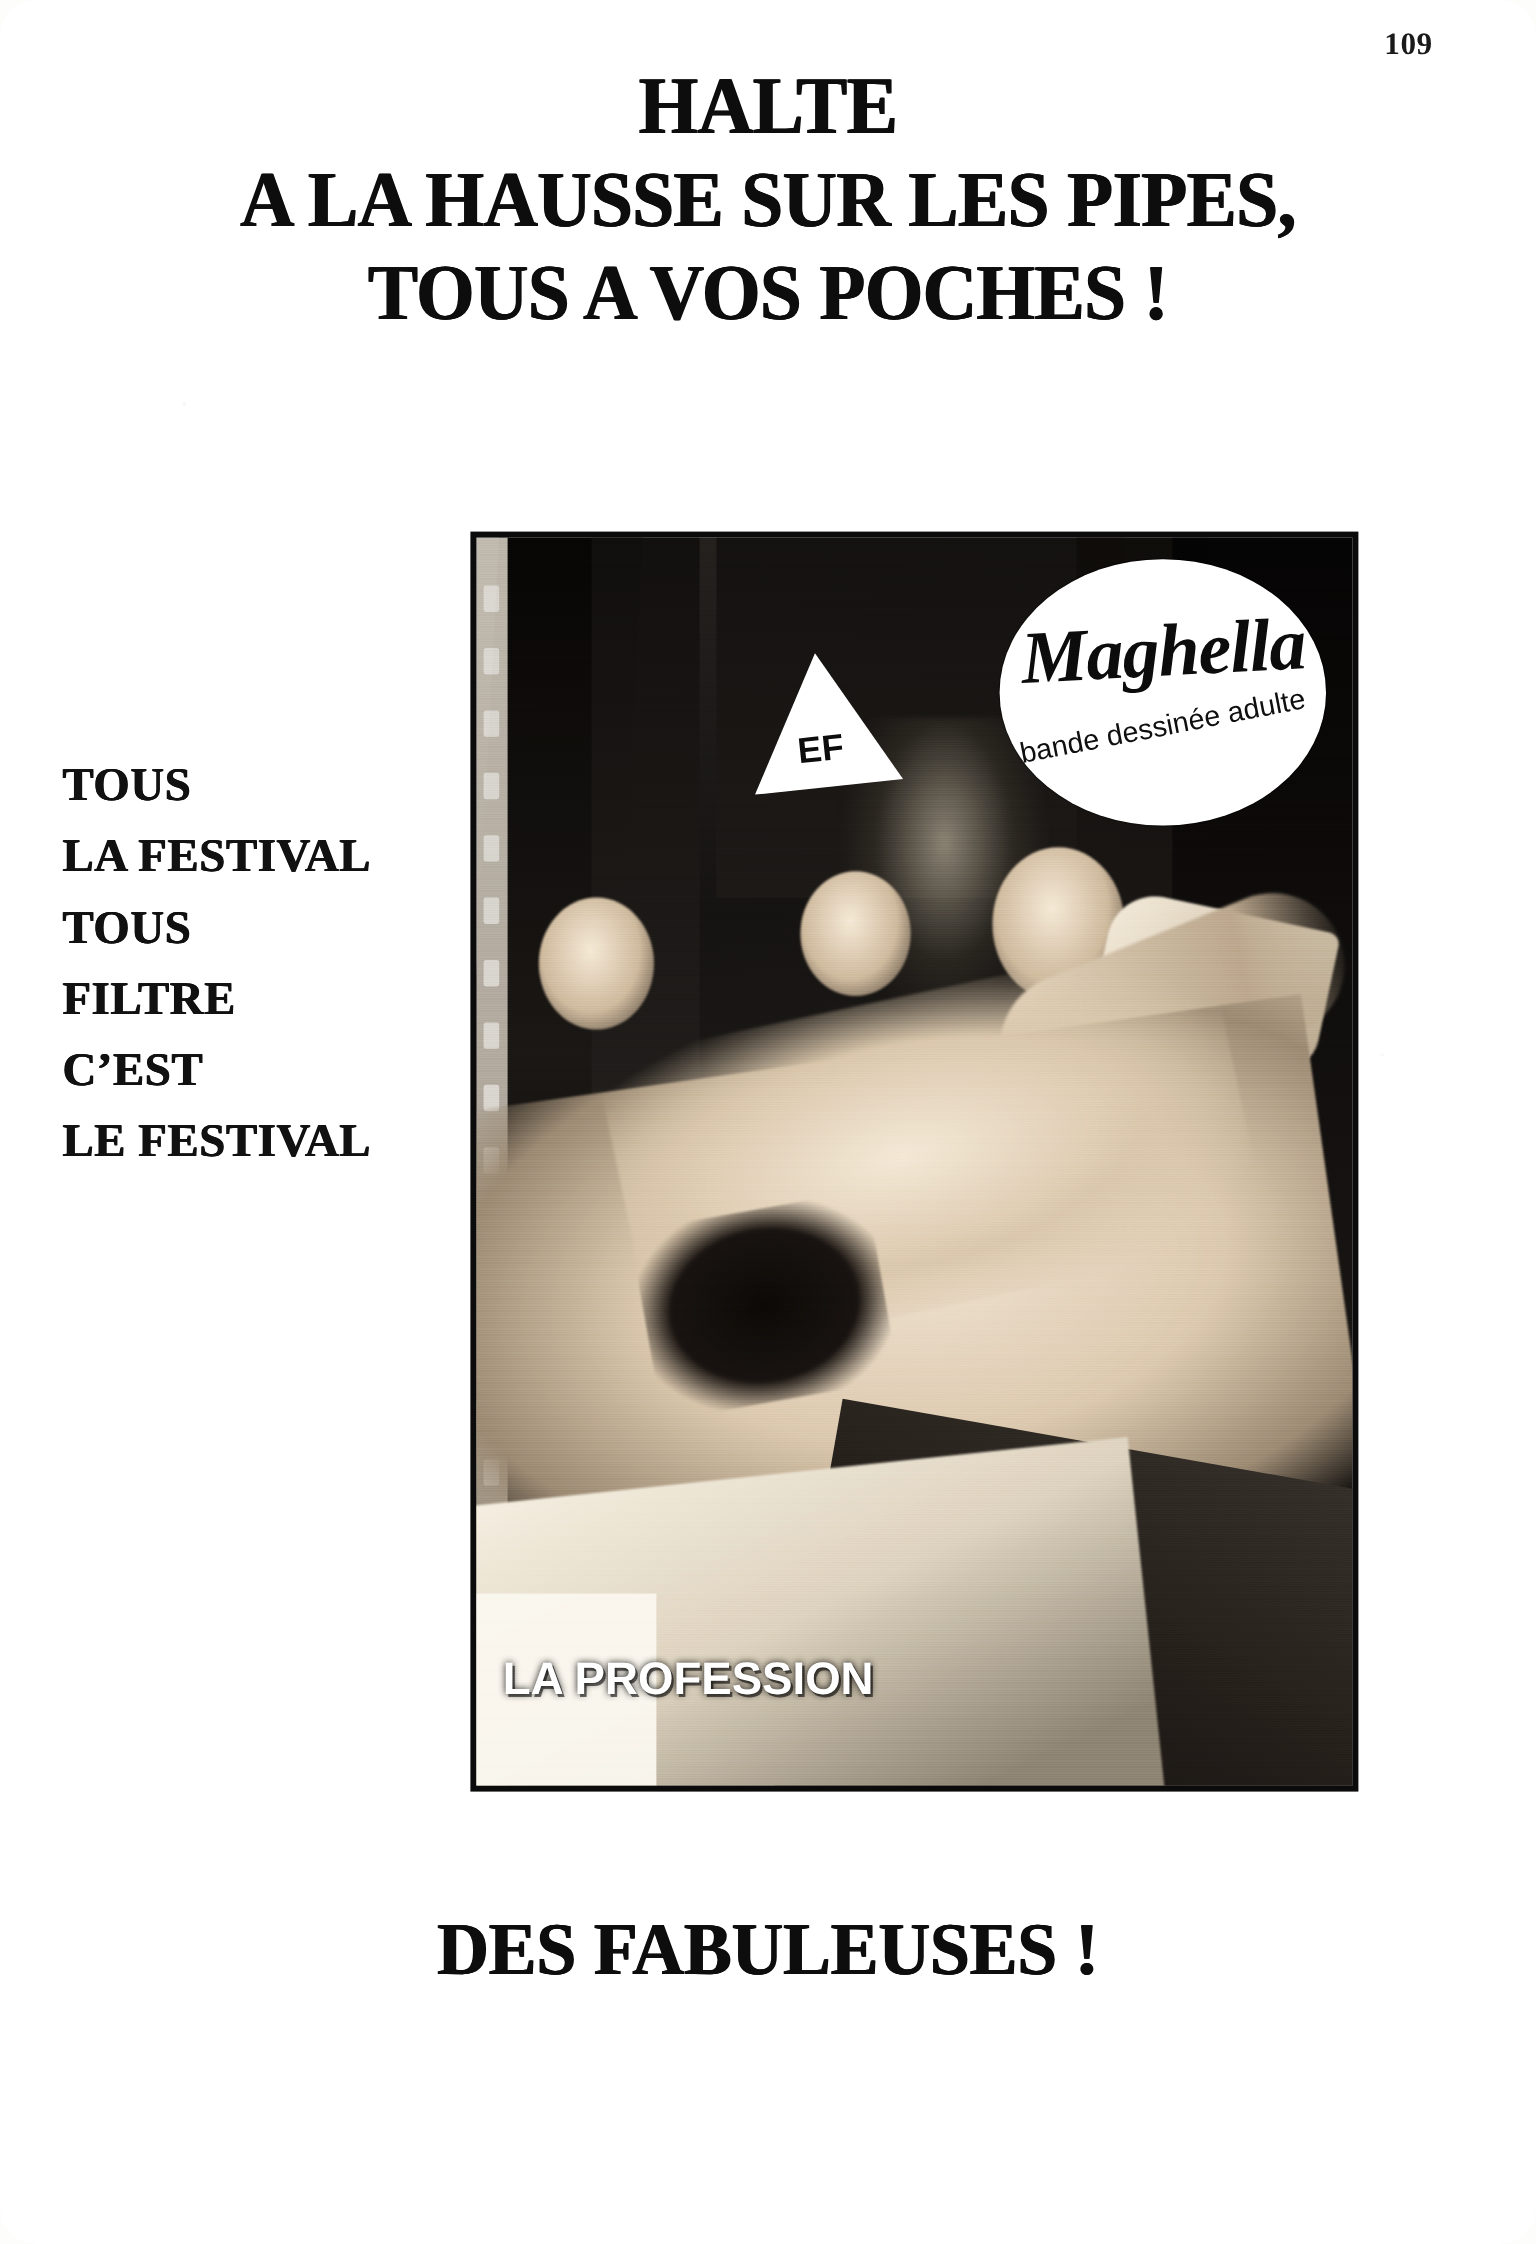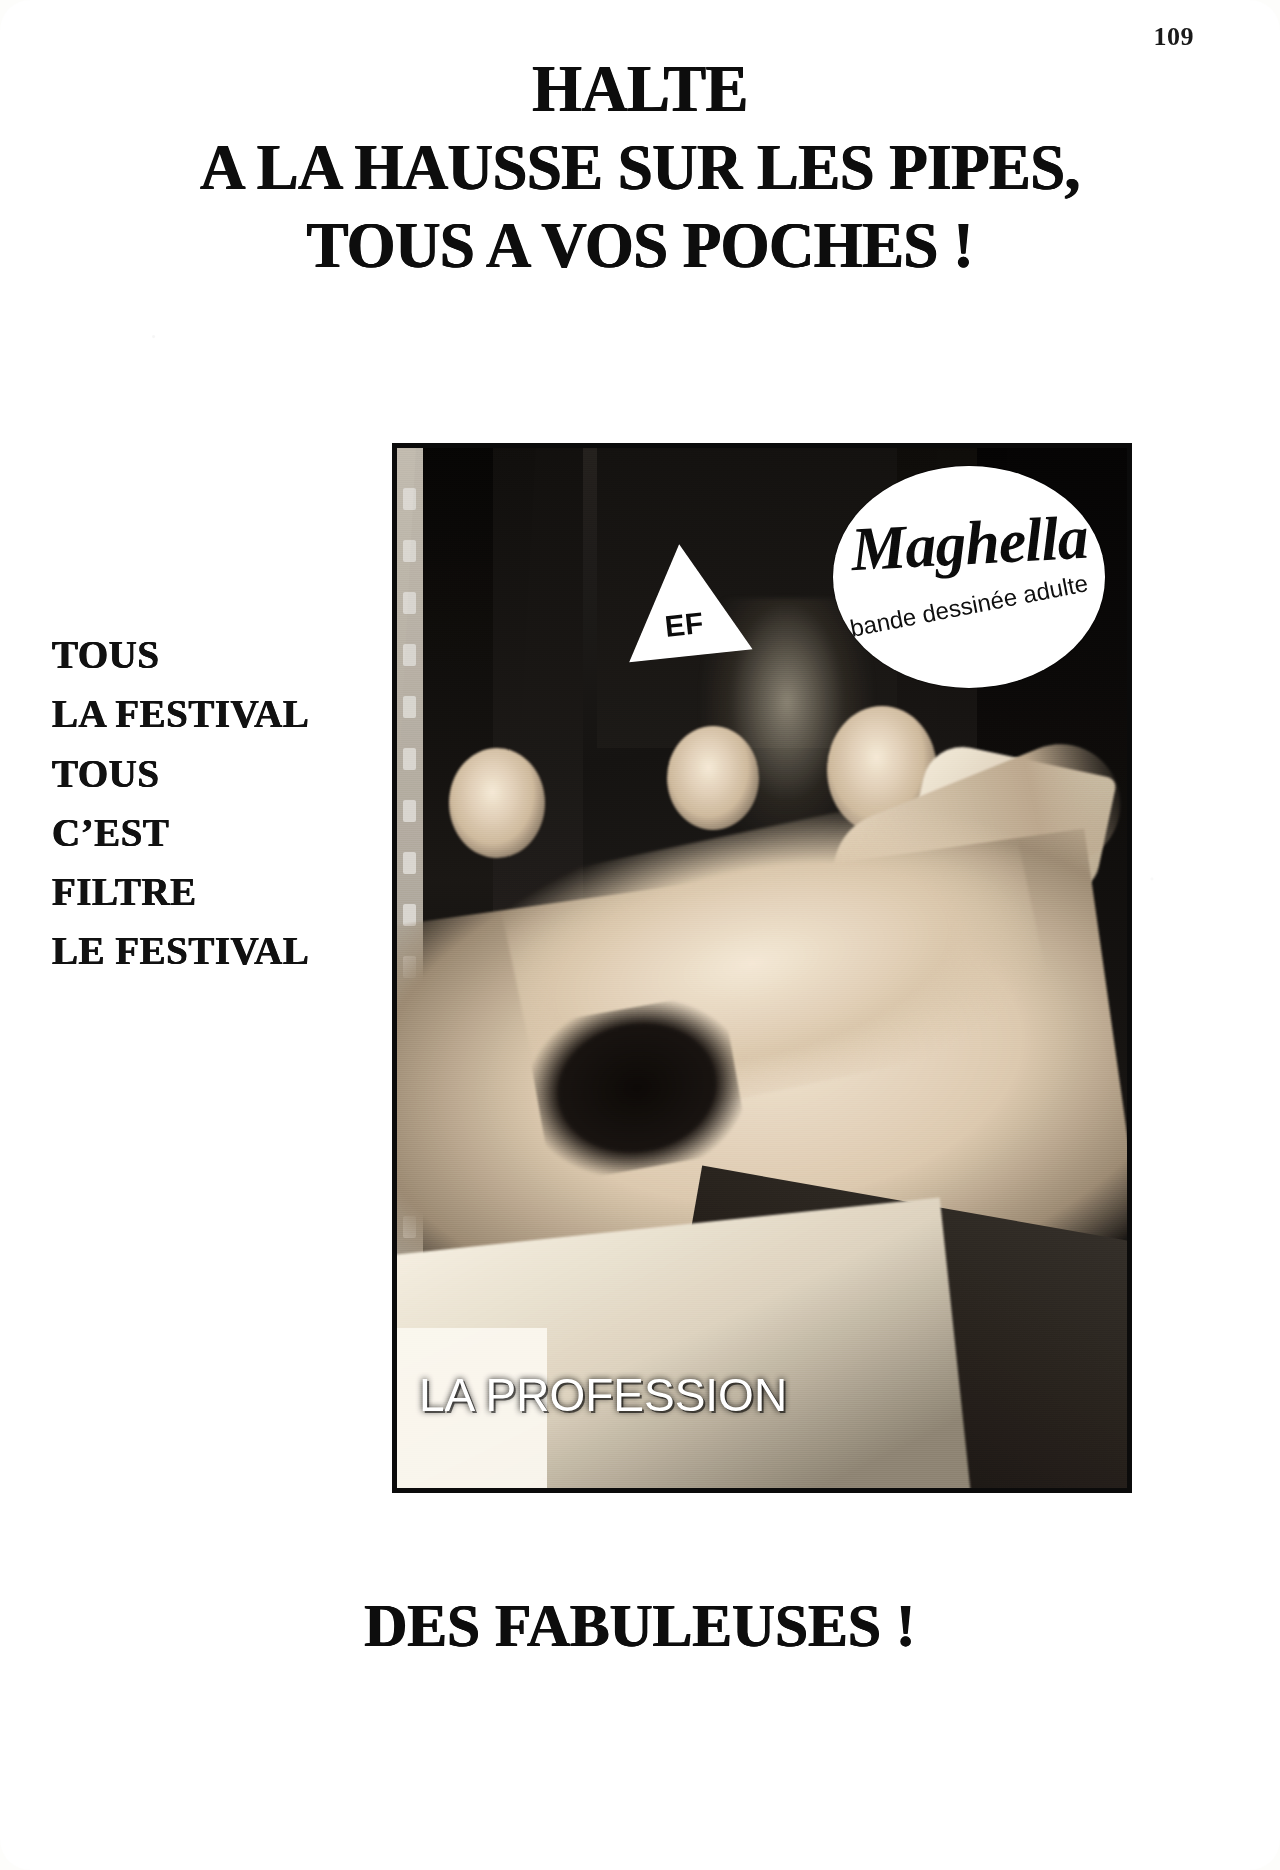"C’EST" span { order: before "FILTRE" -> after "FILTRE" }
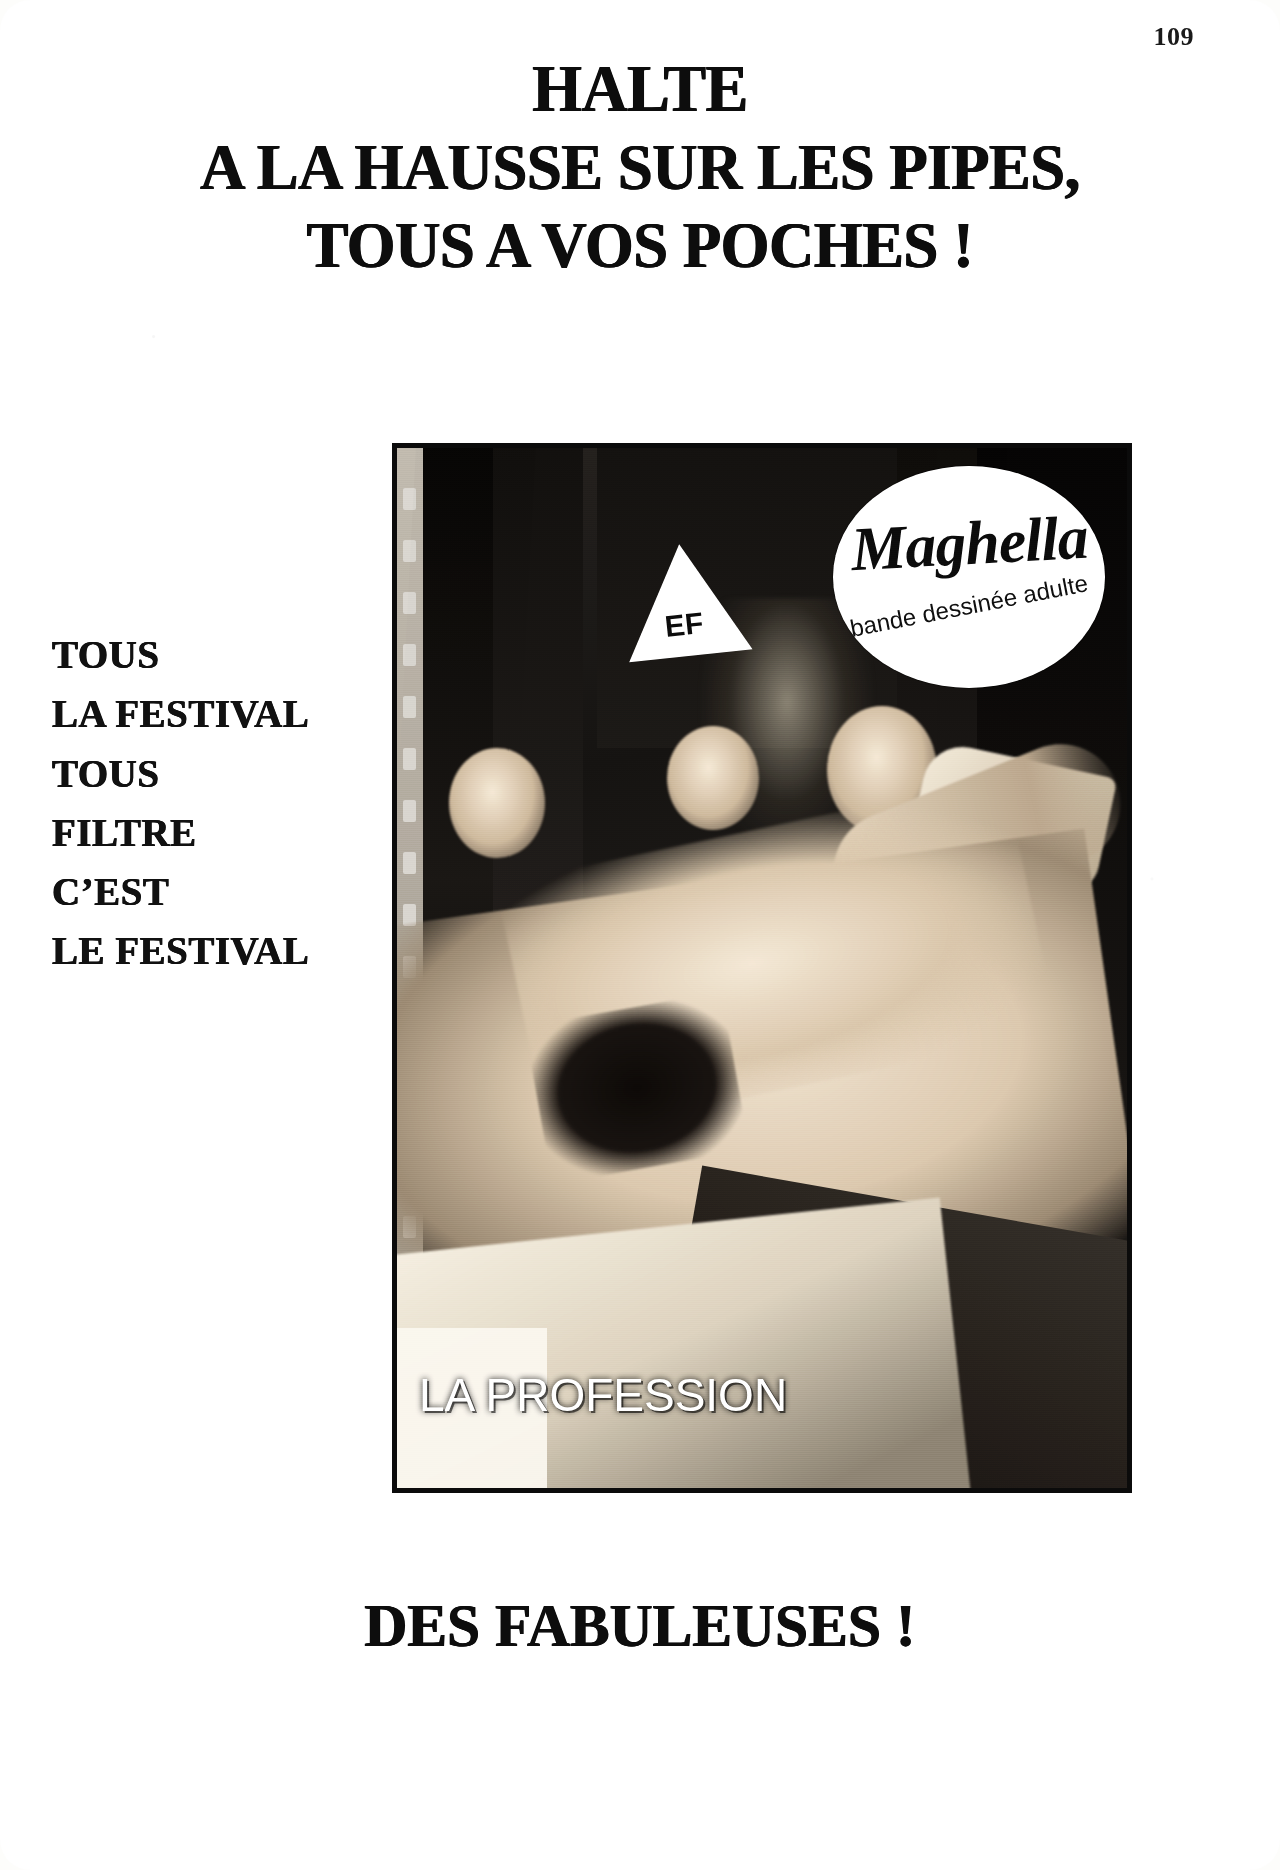"LA PROFESSION" .cover-title { font-size: 46px -> 38px; font-weight: 400 -> 700 }
